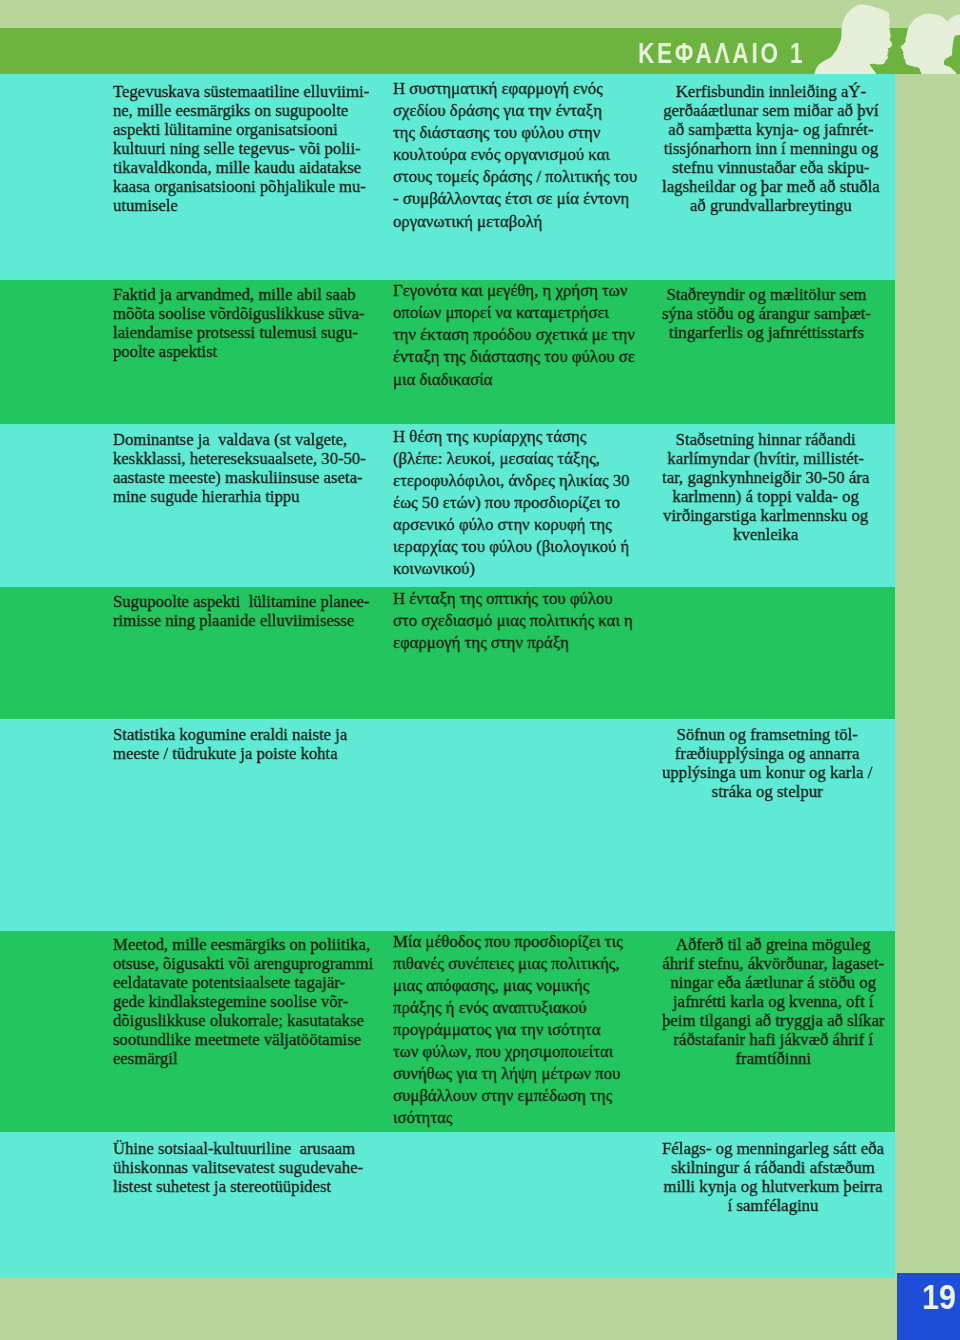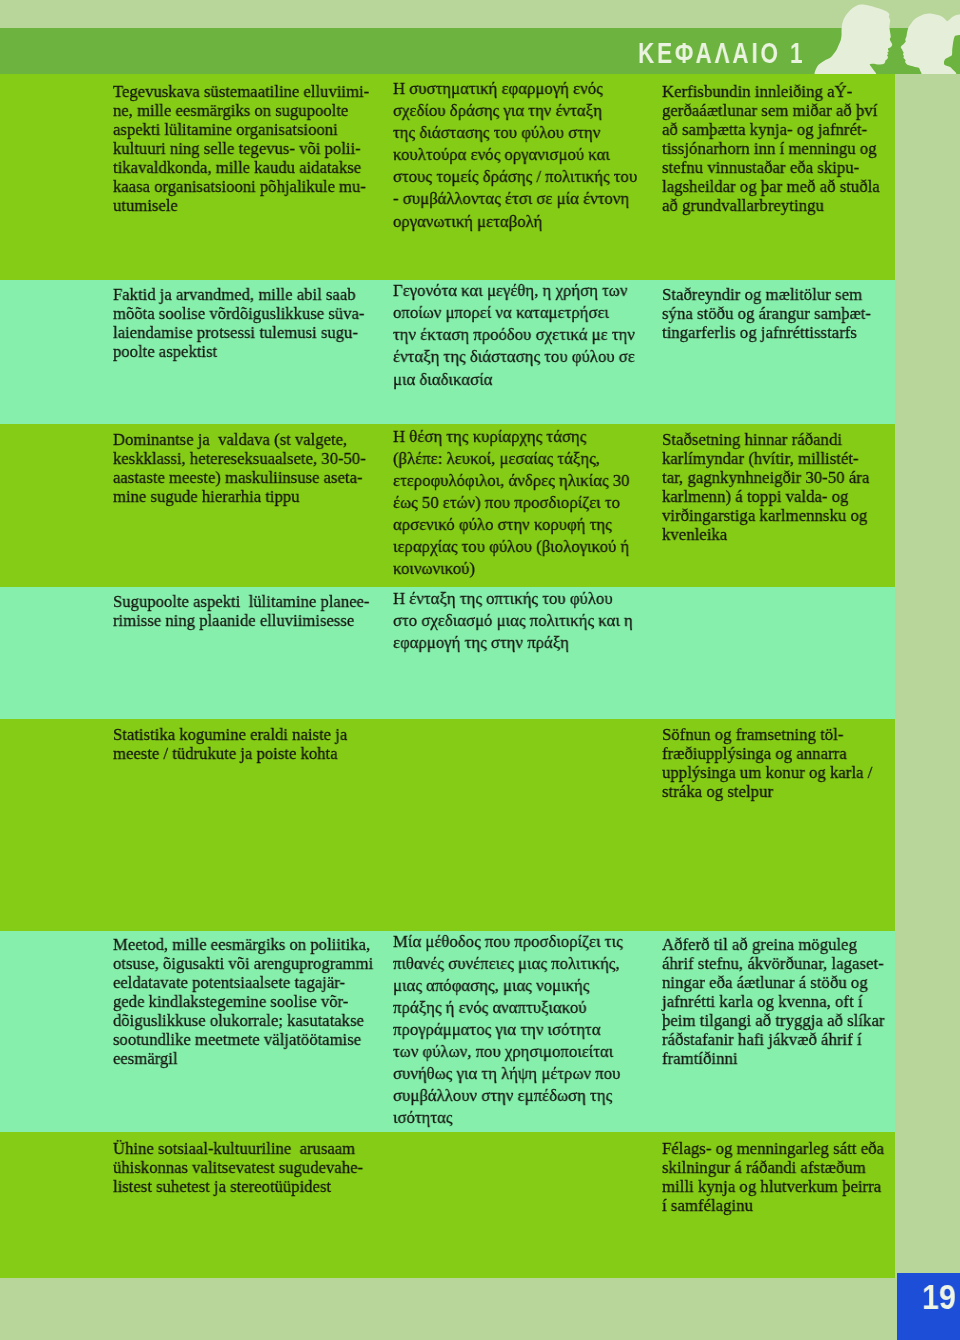"Tegevuskava süstemaatiline elluviimi-" .row.light { background: #84cc16 -> #5eead4 }
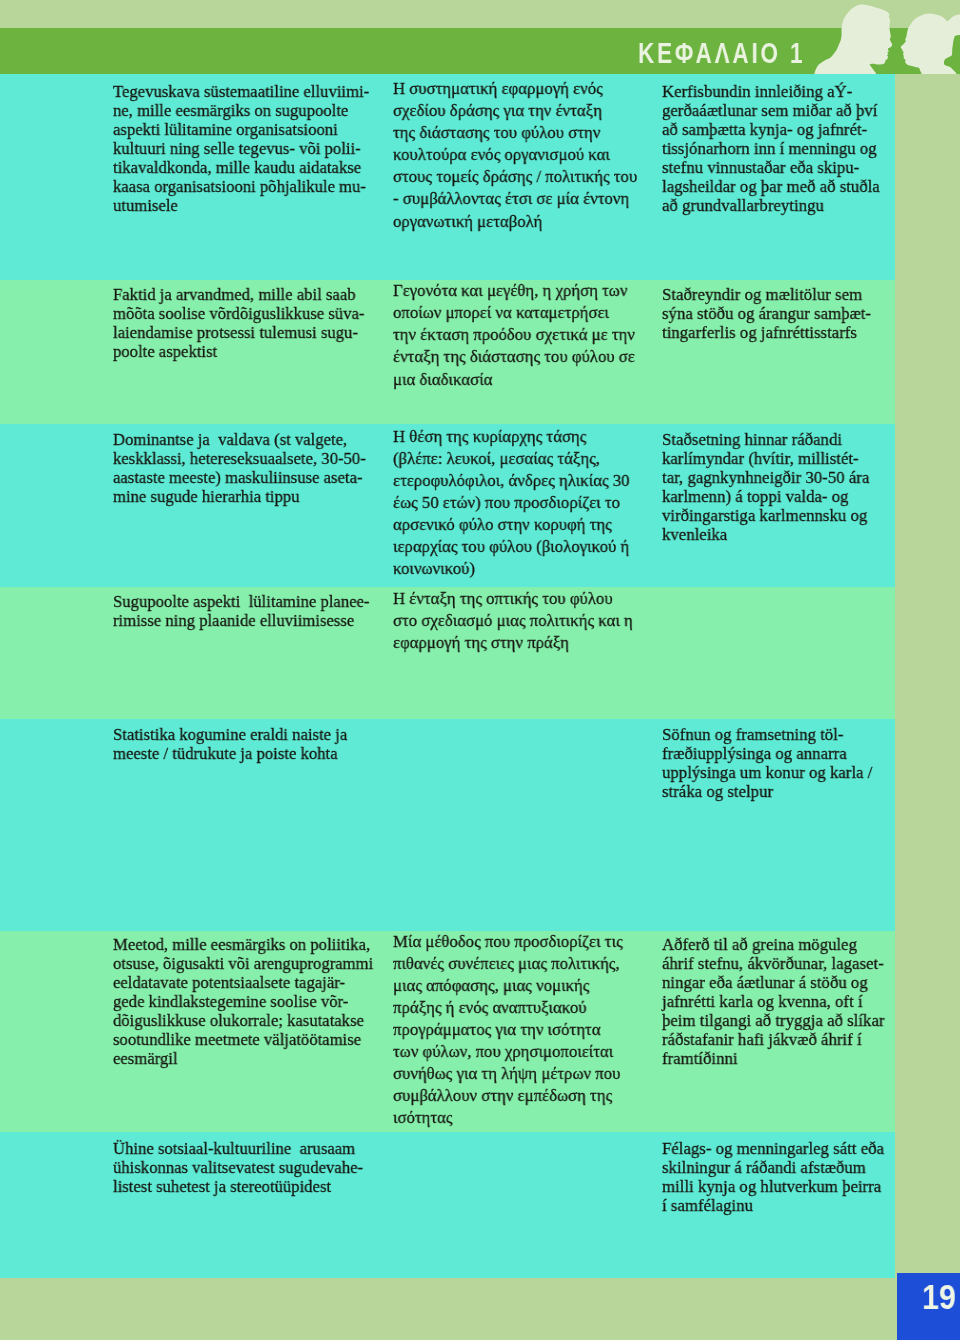"Kerfisbundin innleiðing aÝ-" .col-icelandic { text-align: none -> center }
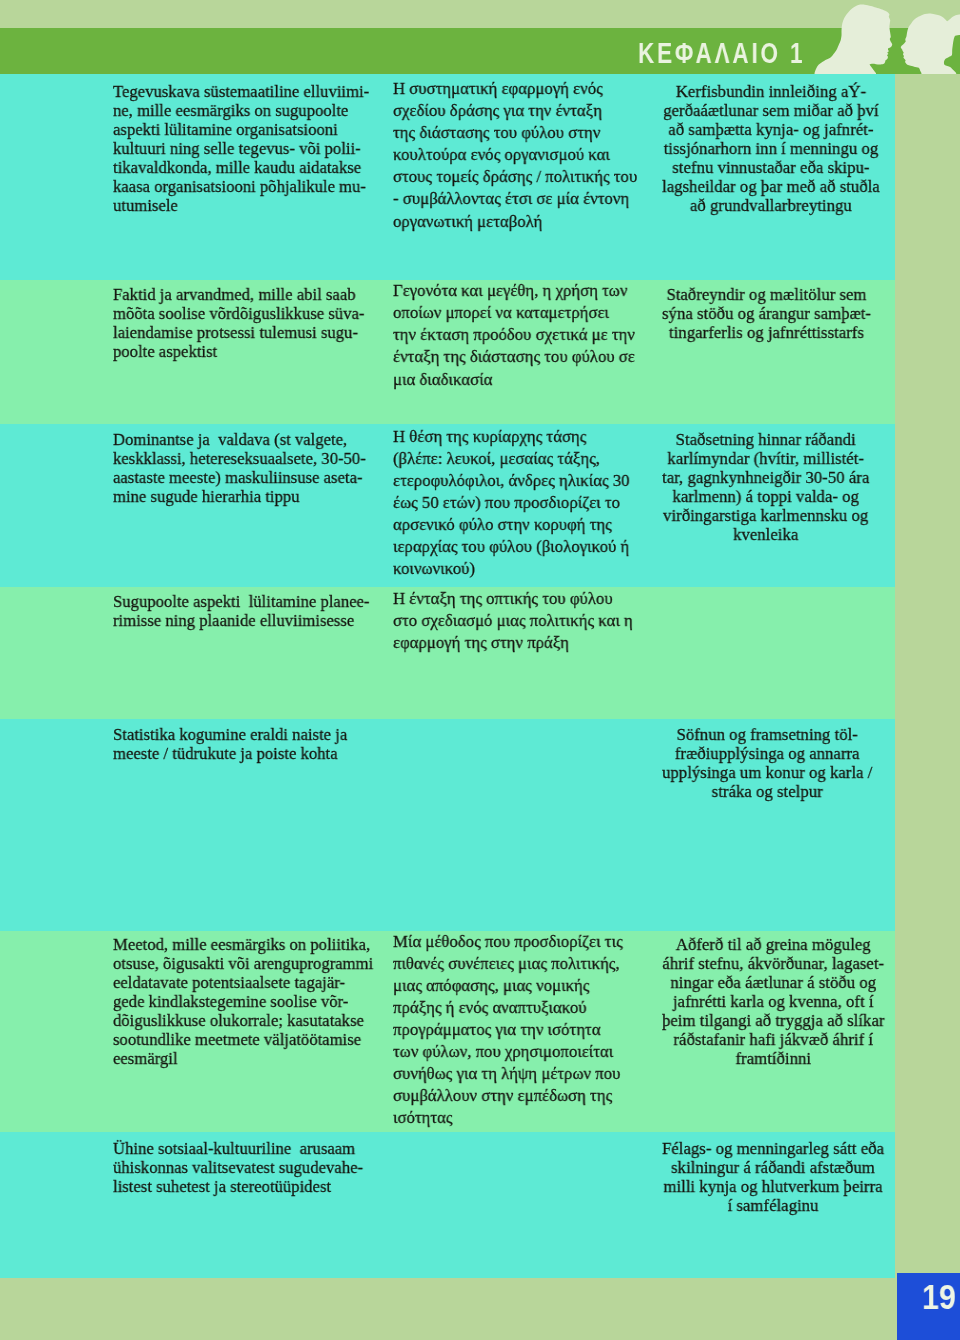"Faktid ja arvandmed, mille abil" .row.dark { background: #86efac -> #22c55e }
